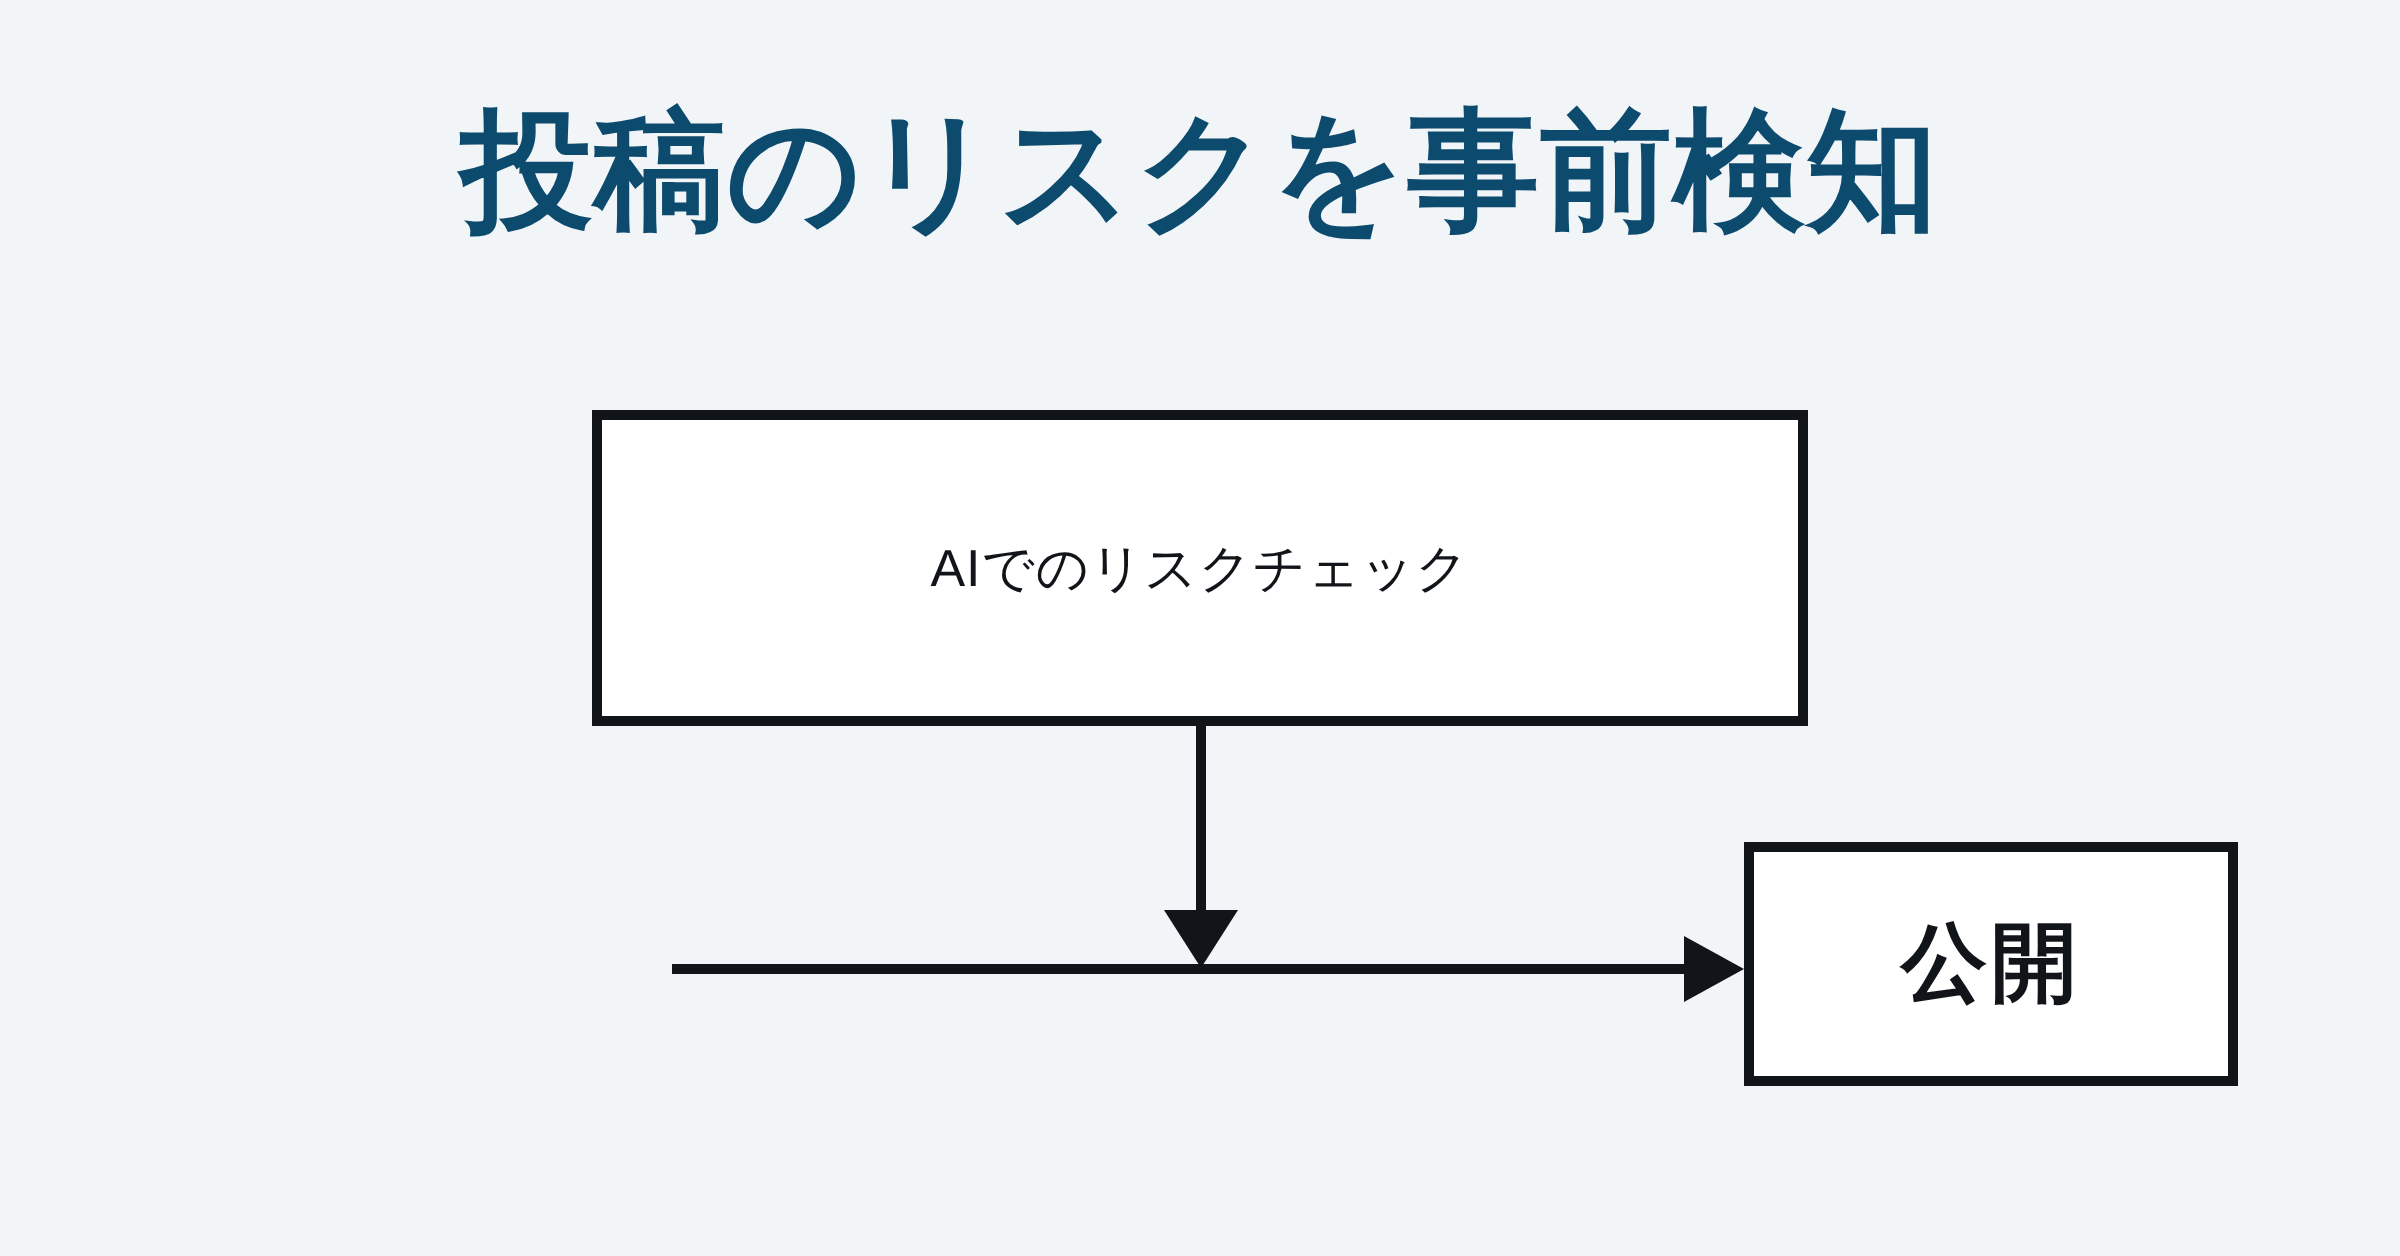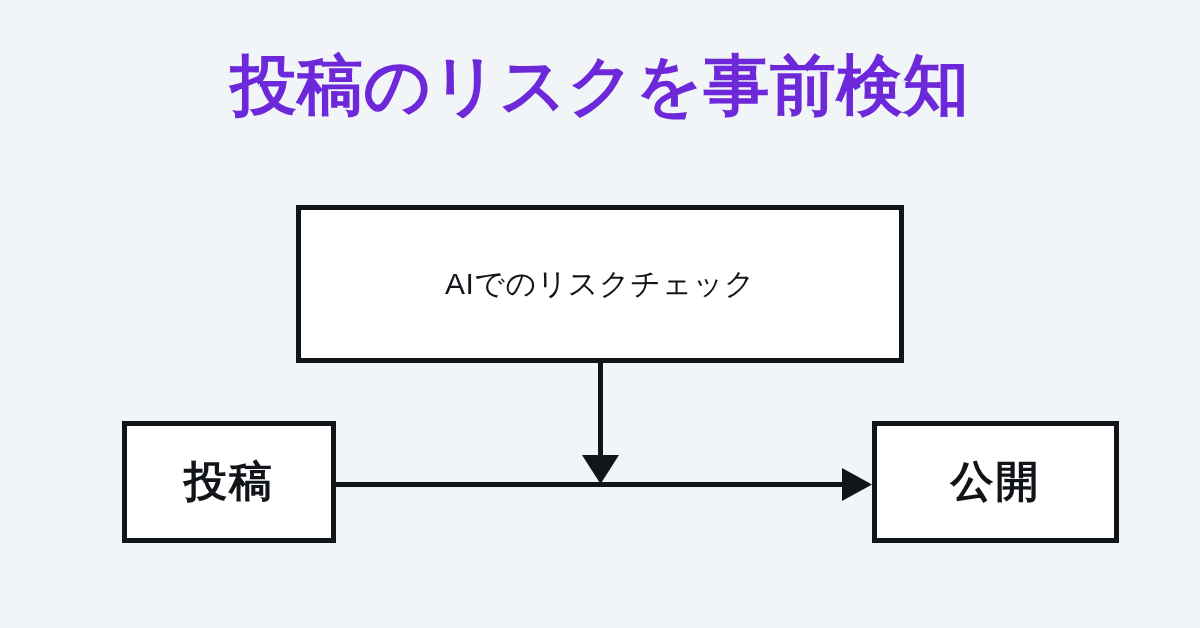"投稿のリスクを事前検知" #page-title { color: #6d28d9 -> #0c4a6e }
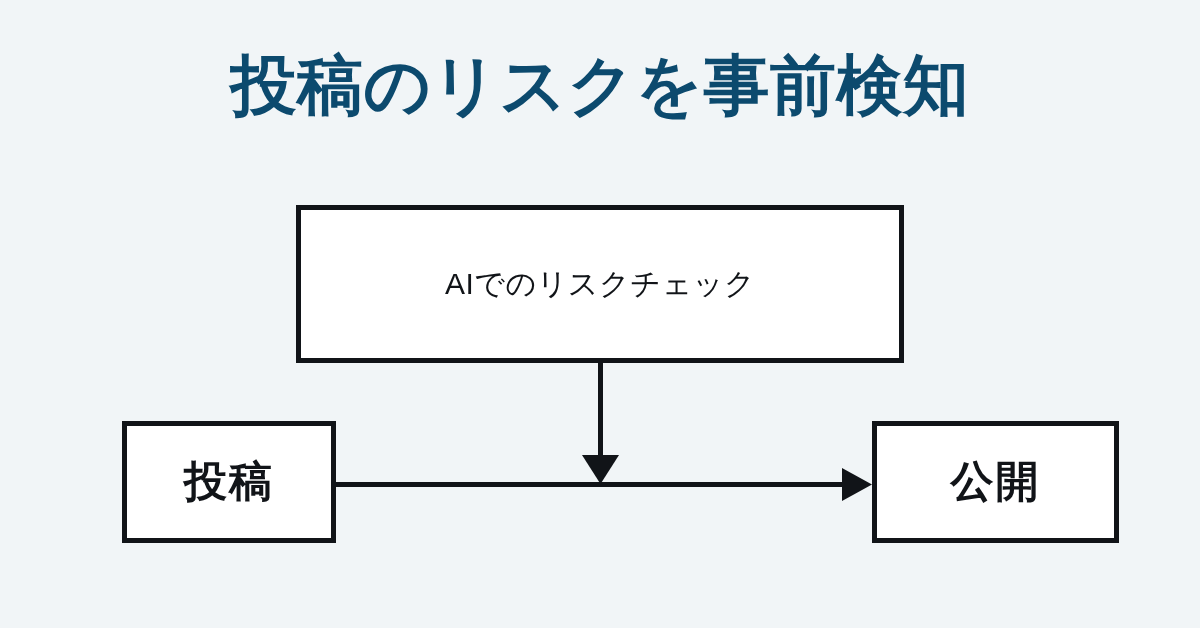"AIでのリスクチェック" #node-ai-check .node-label { font-size: 30px -> 26px }
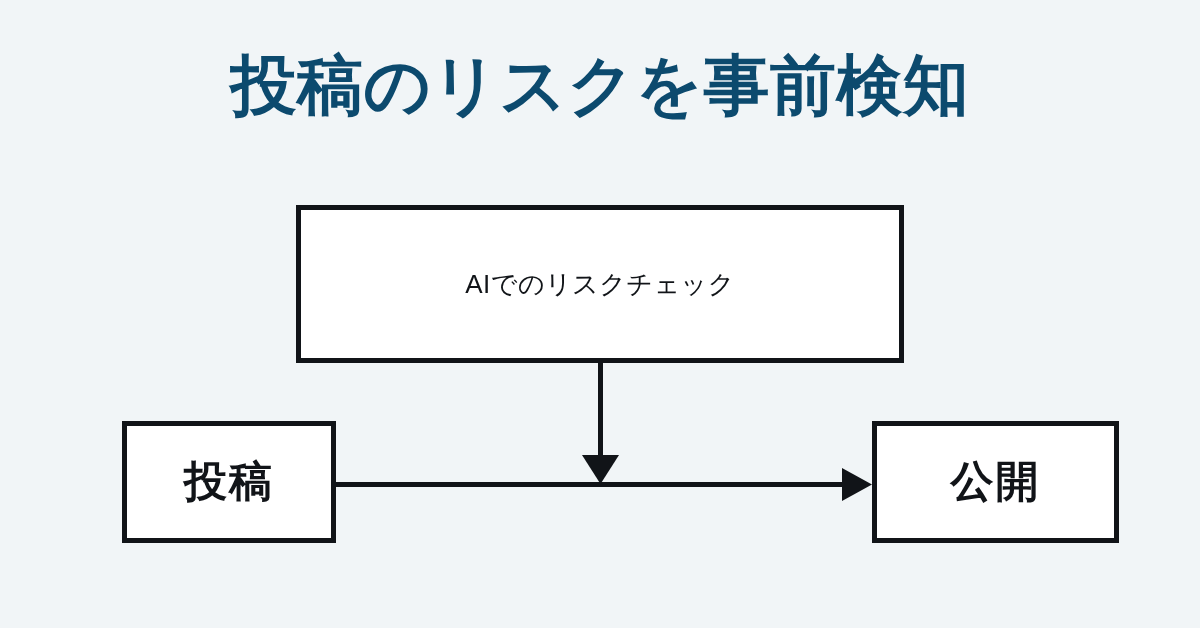"投稿" div.node-box { html: <div> <span>投稿</span> </div> -> none }
